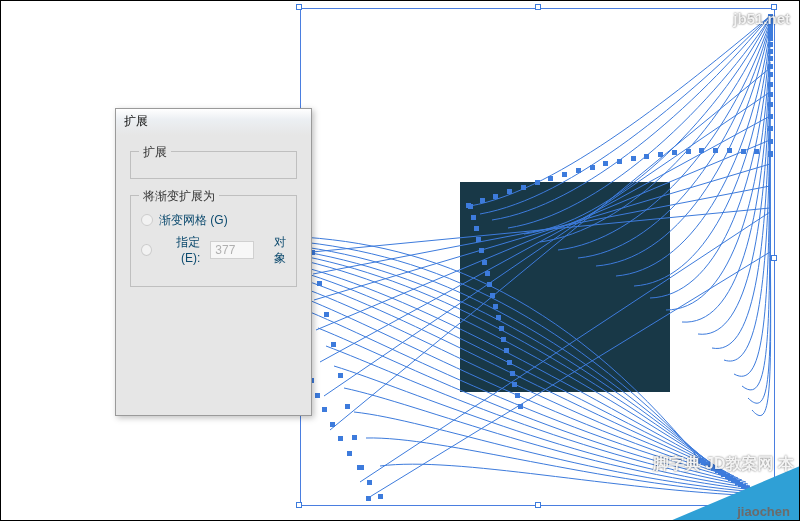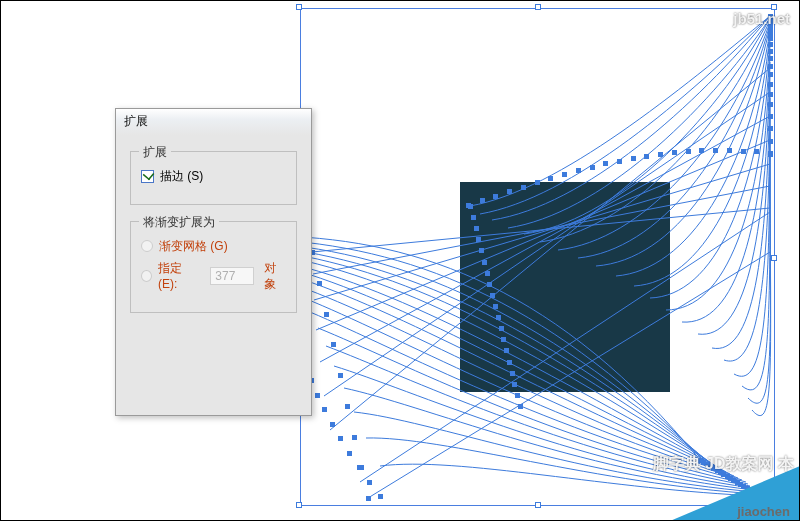"描边 (S)" div.check-row { html: <div> <span></span> <span>描边 (S)</span> </div> -> none }
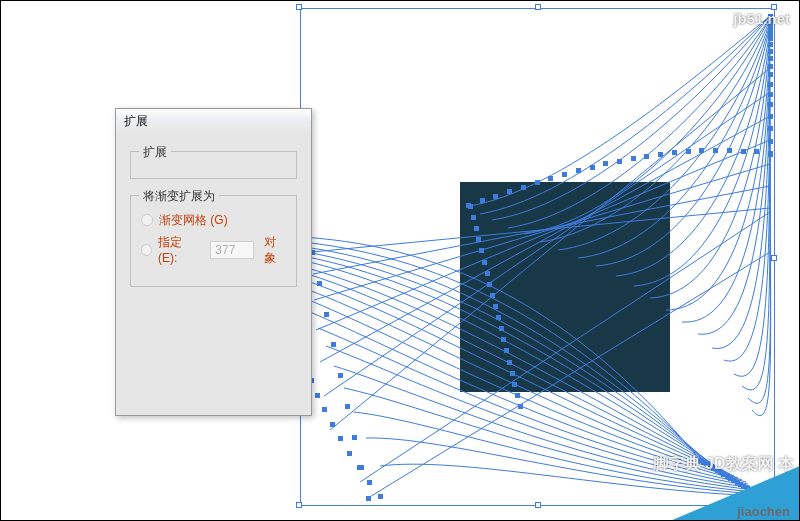"渐变网格 (G)" .disabled-text { color: #c2410c -> #0c4a6e; text-align: none -> right }
